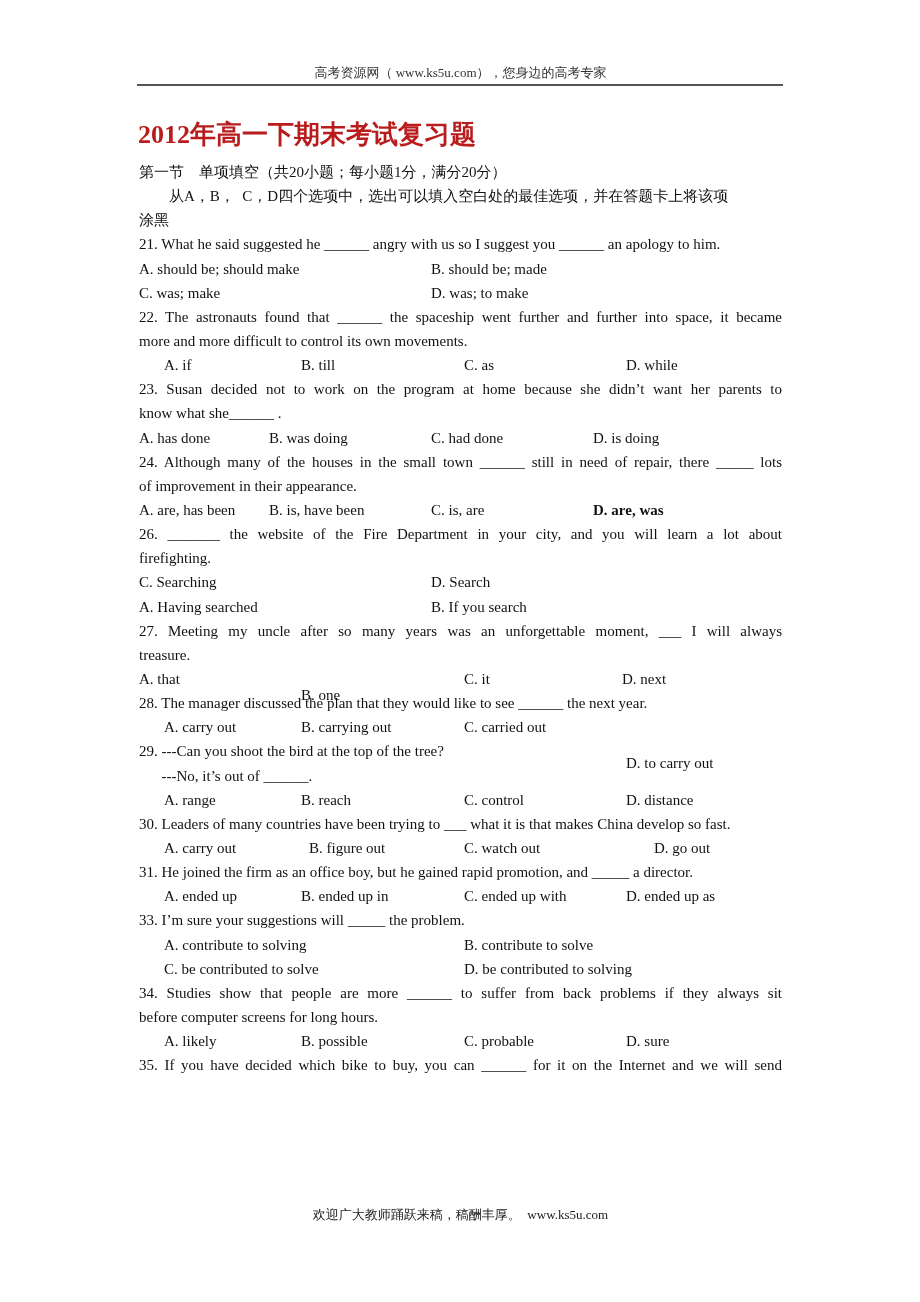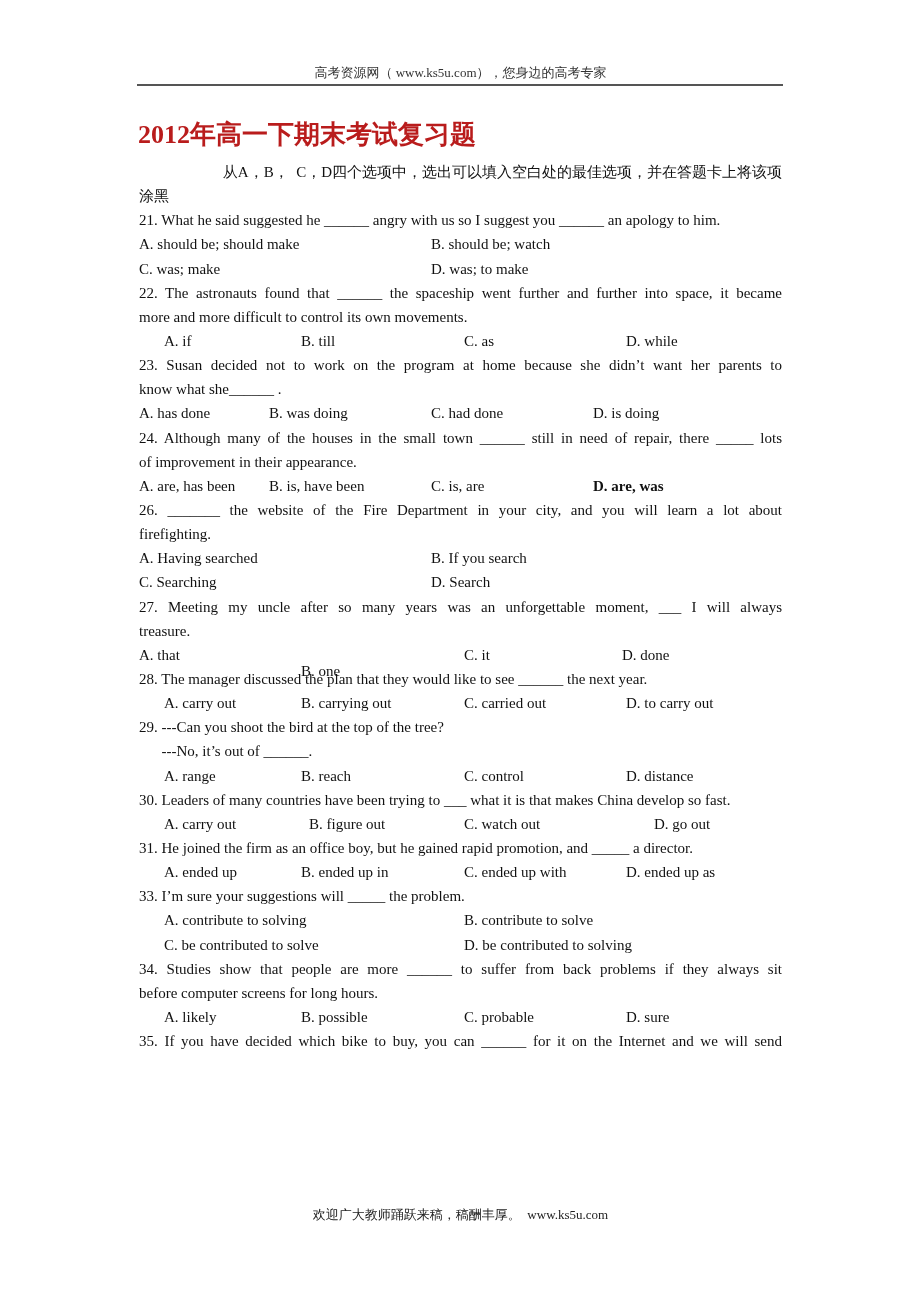"第一节 单项填空（共20小题；每小题1分，满分20分）" div.line { html: none -> <div>第一节 单项填空（共20小题；每小题1分，满分20分）</div> }
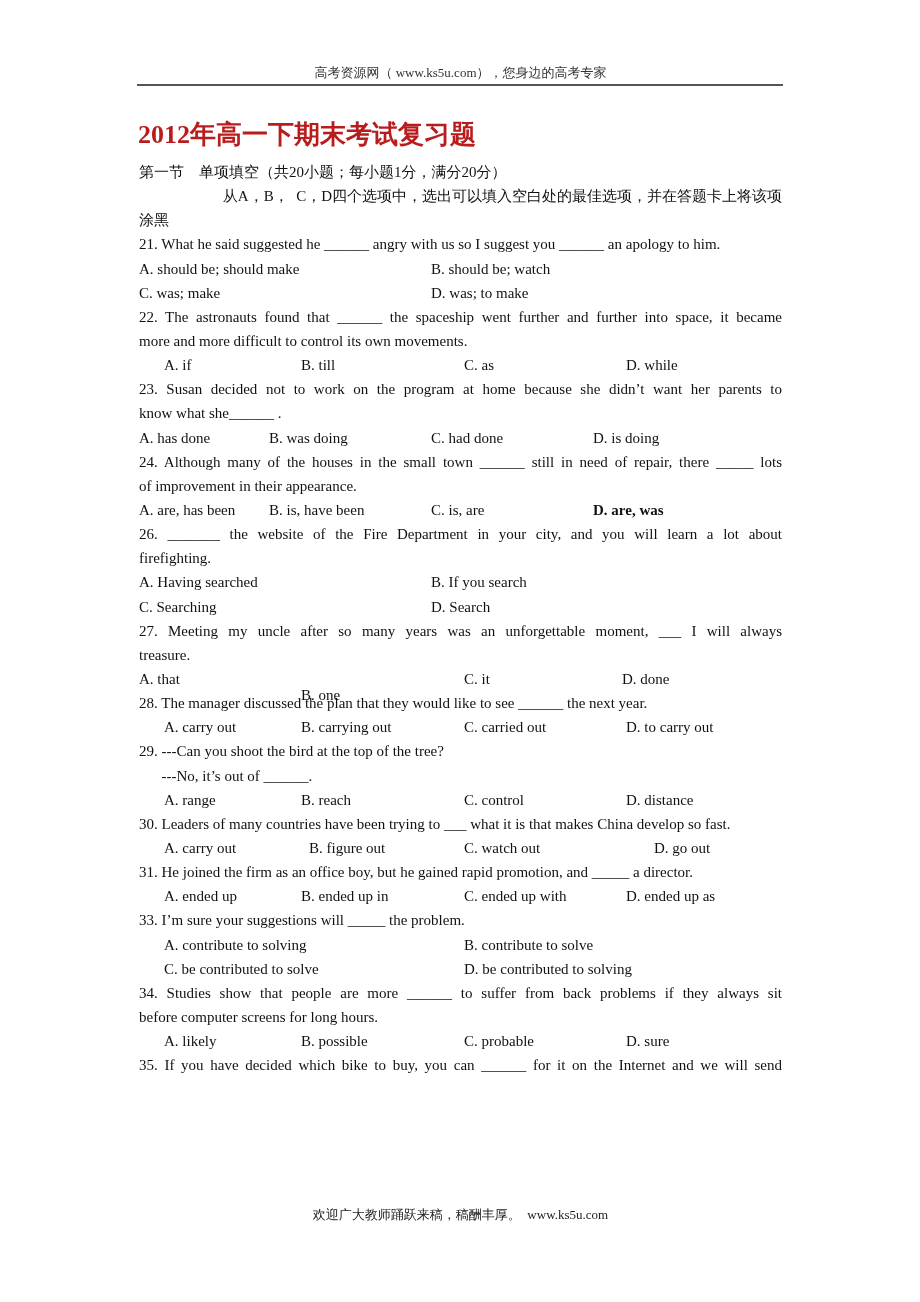"从A，B， C，D四个选项中，选出可以填入空白处的最佳选项，并在答题卡上将该项" .indent-par { text-align: right -> none }
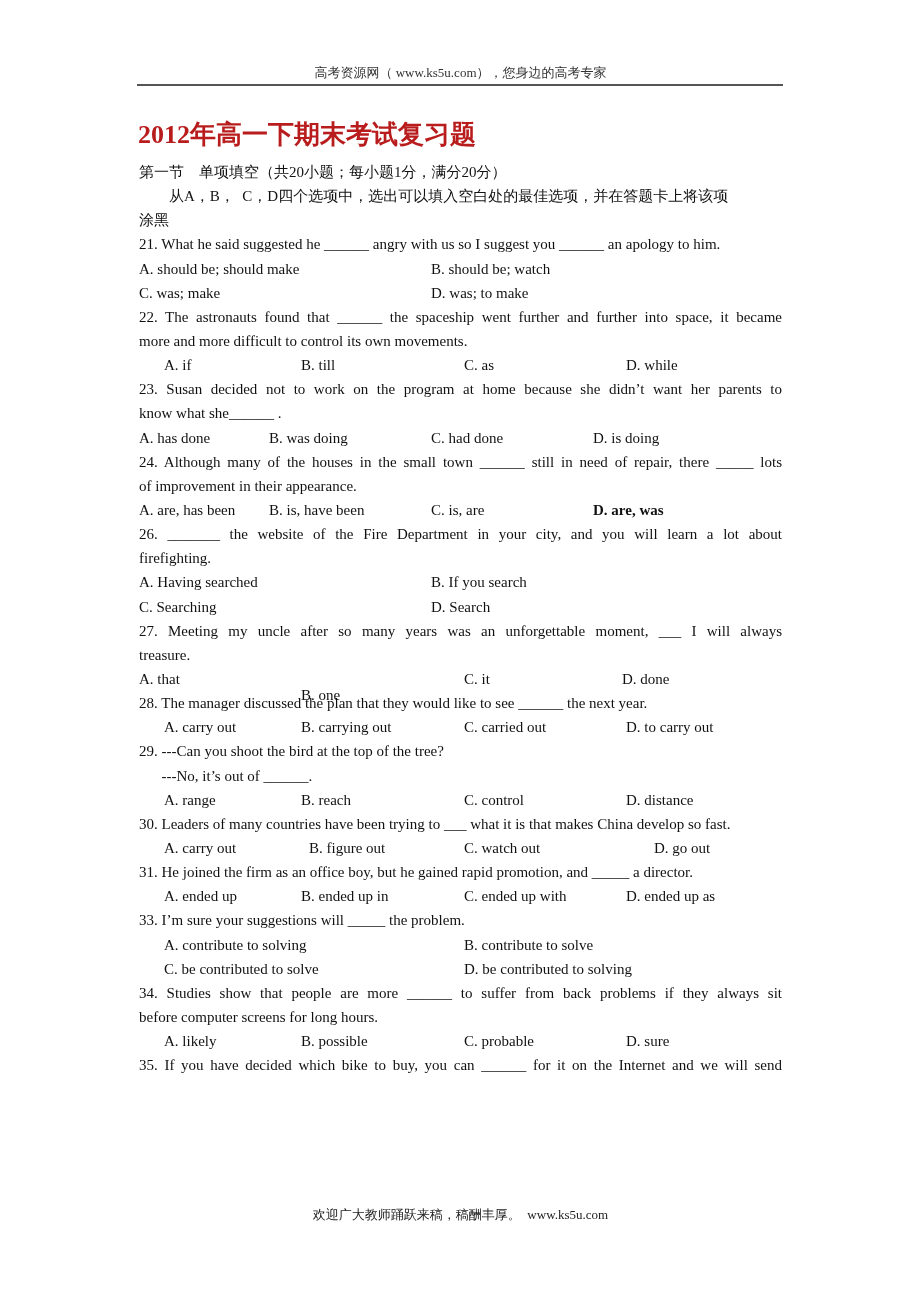"B. should be; watch" span { text: watch -> made }
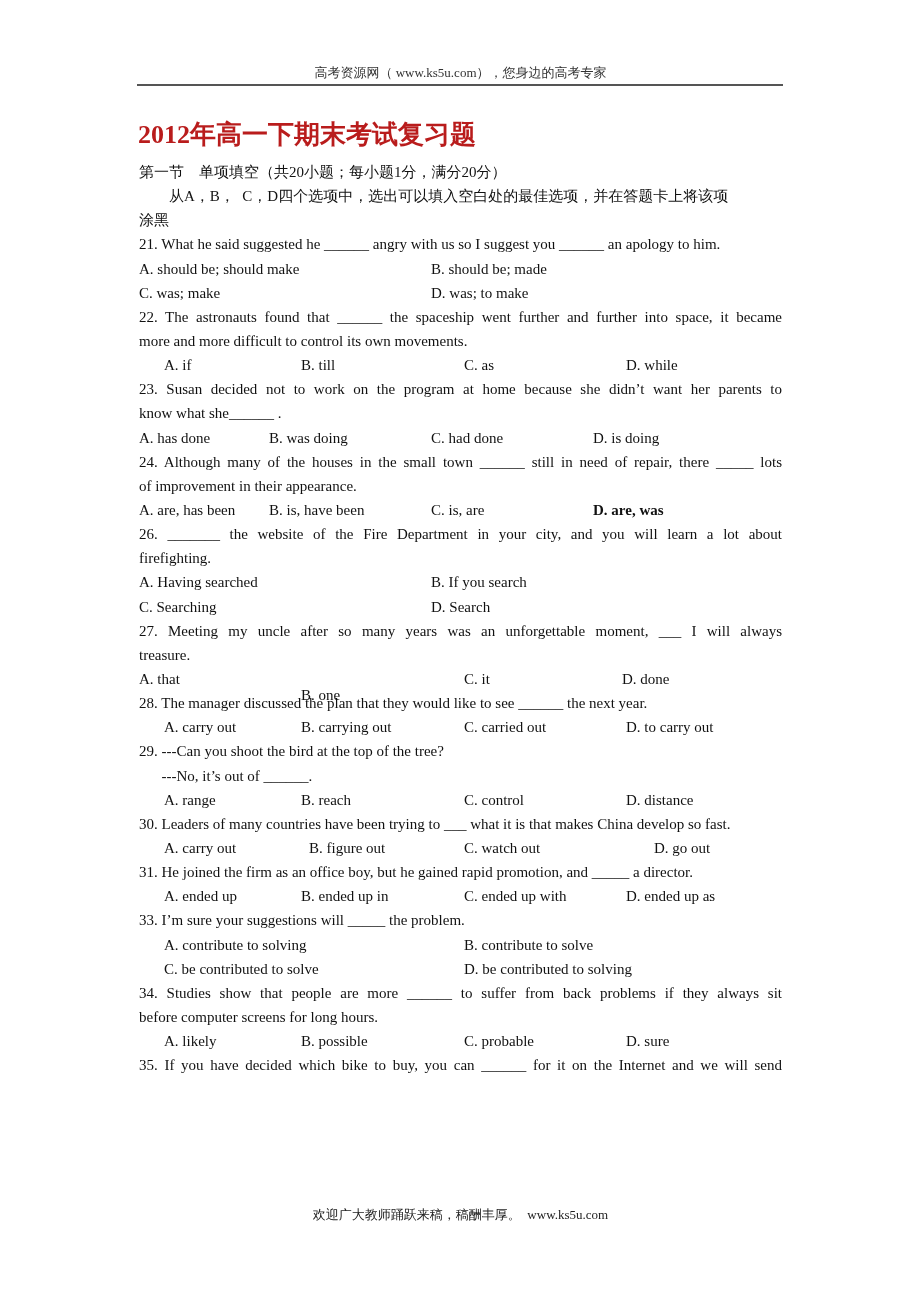"A. Having searched" div.opts { order: before "C. Searching" -> after "C. Searching" }
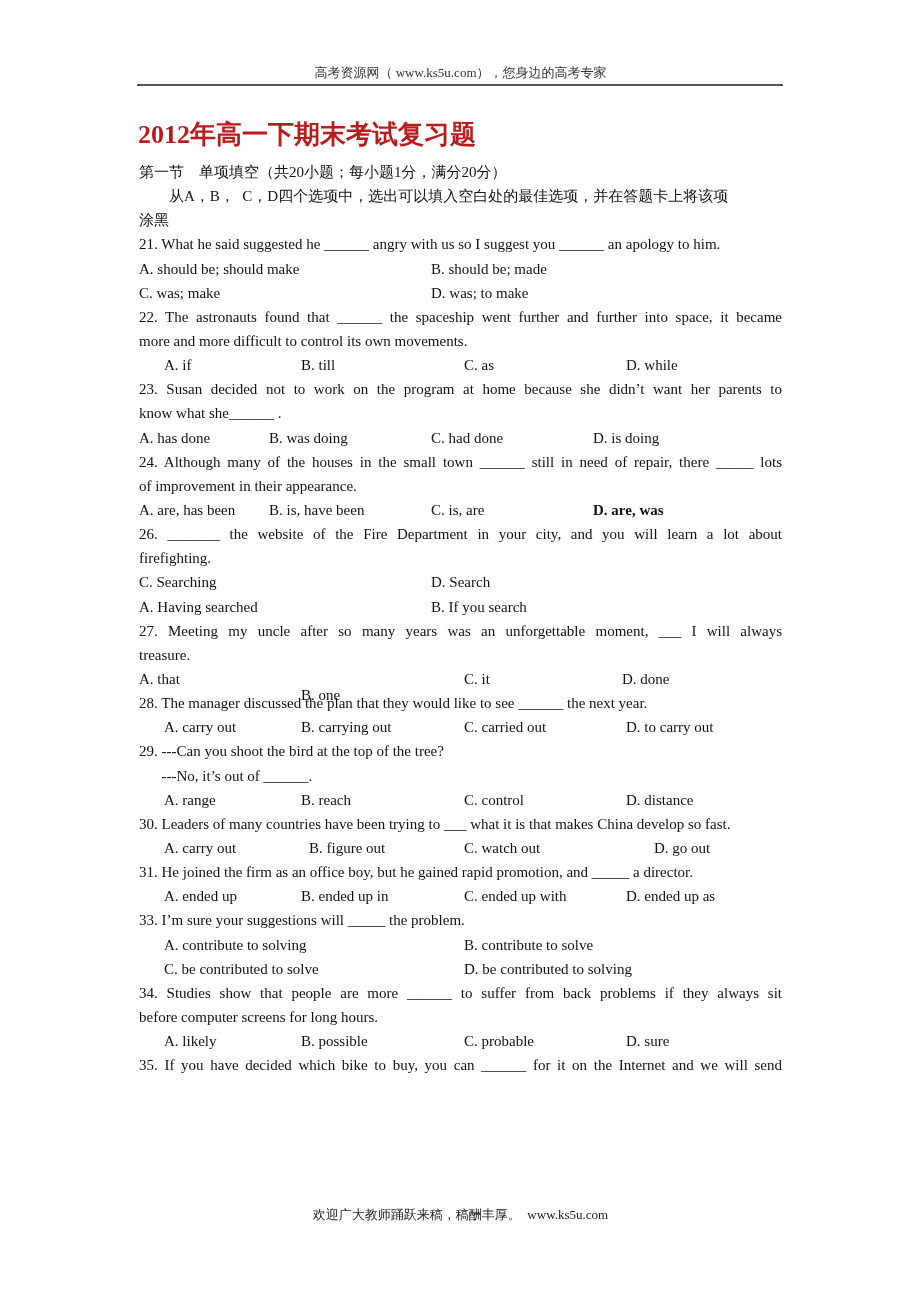"D. done" span { text: done -> next }
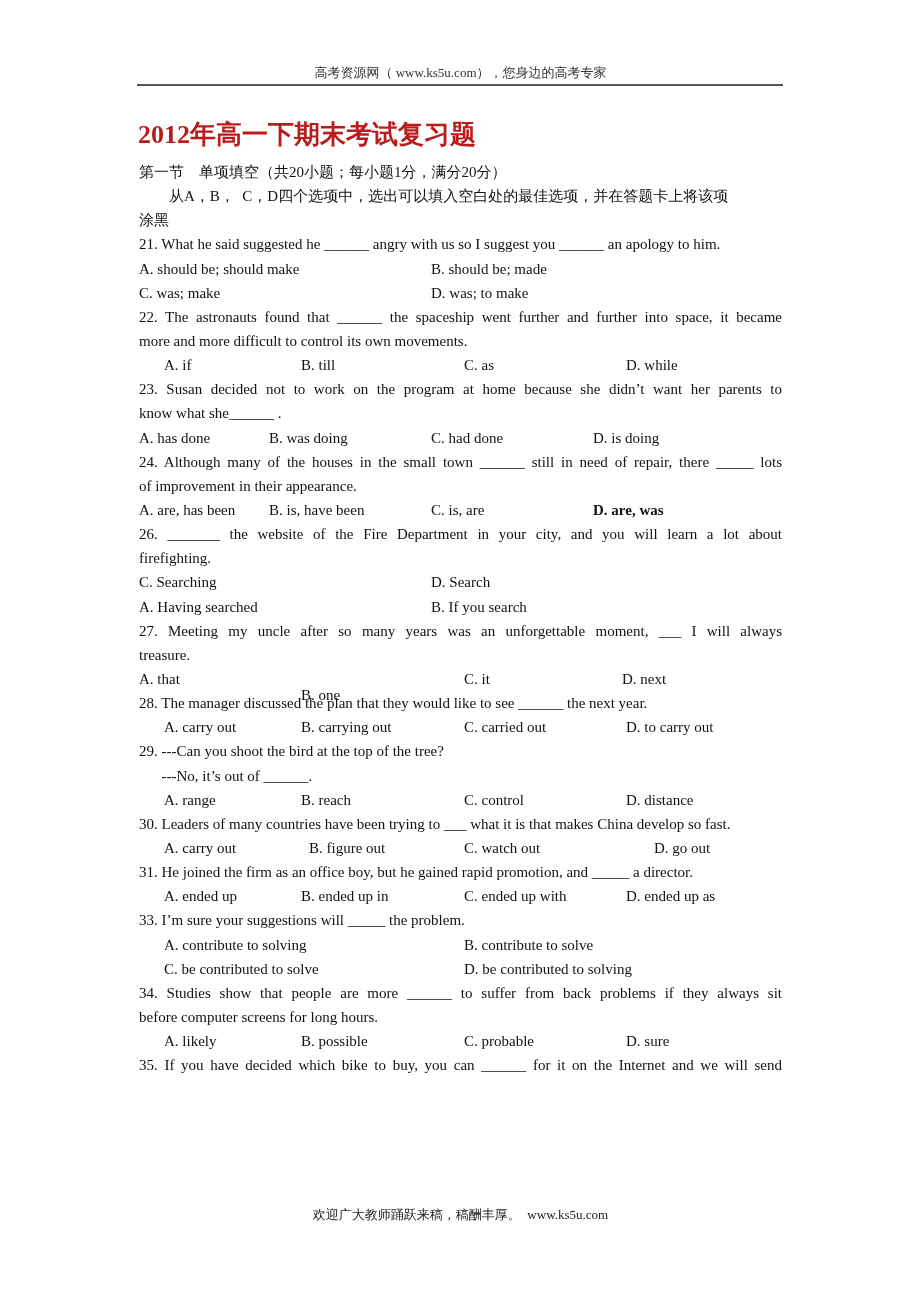"D. to carry out" span { margin-top: none -> 36px }
